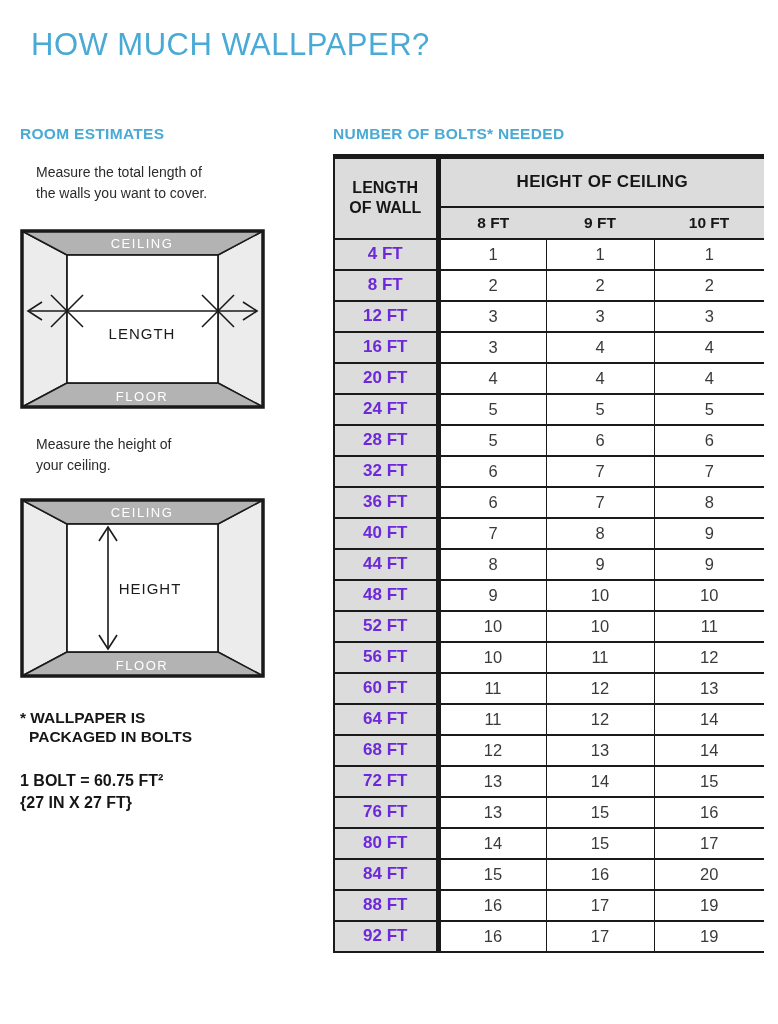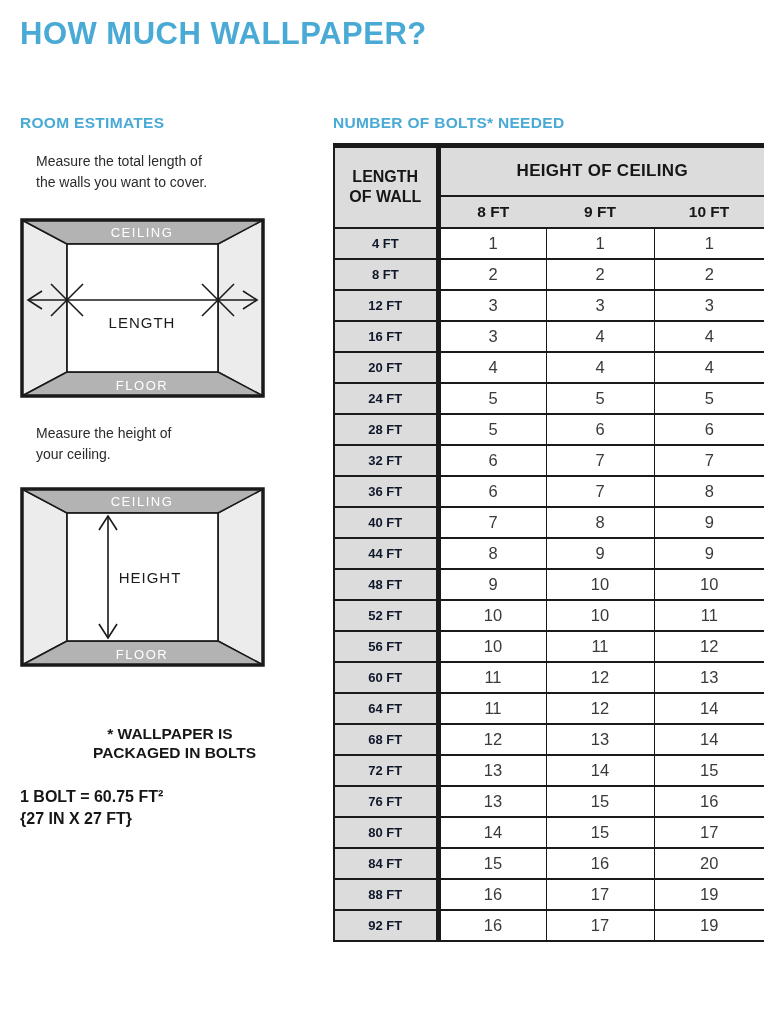"HOW MUCH WALLPAPER?" .title { font-weight: bold -> normal; margin: 0 -> 11px }
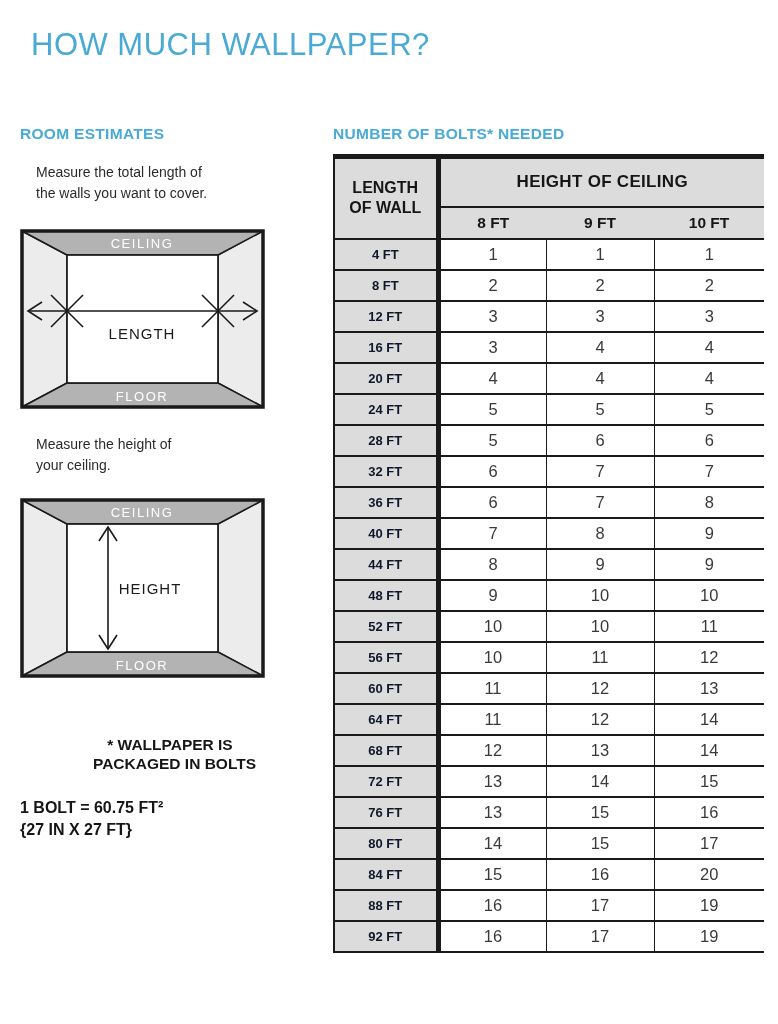"4 FT" th.rowlabel { color: #0f172a -> #6d28d9; font-size: 13px -> 17px }
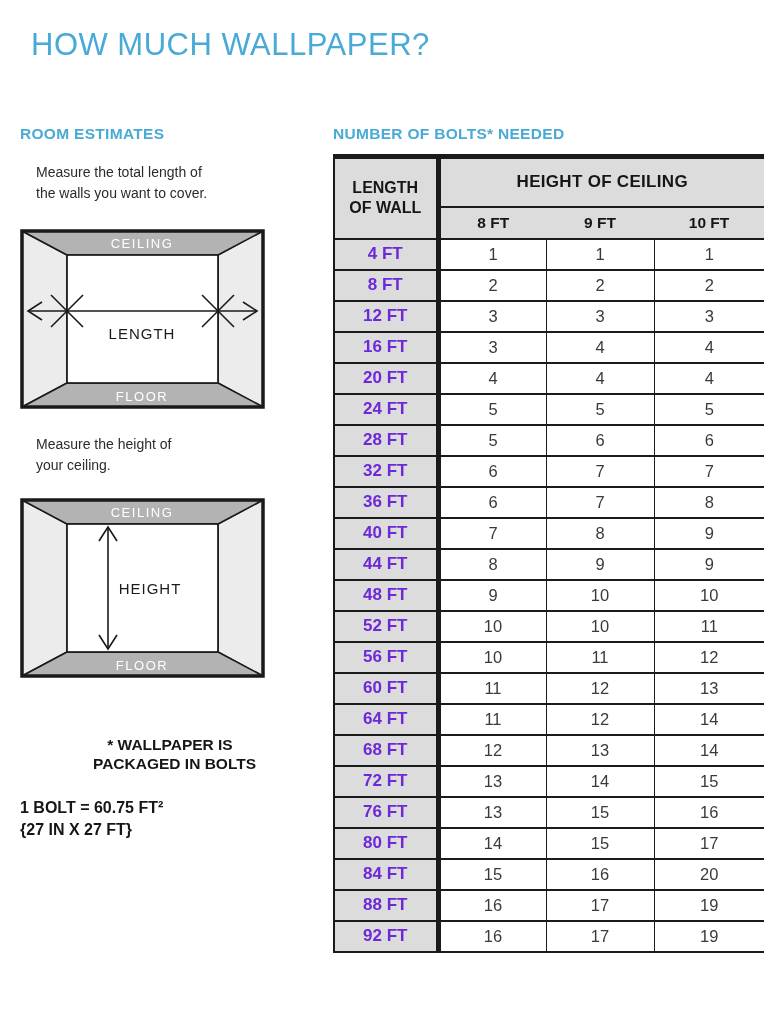"* WALLPAPER IS" .note-1 { margin-top: 57px -> 30px; text-align: center -> none }
